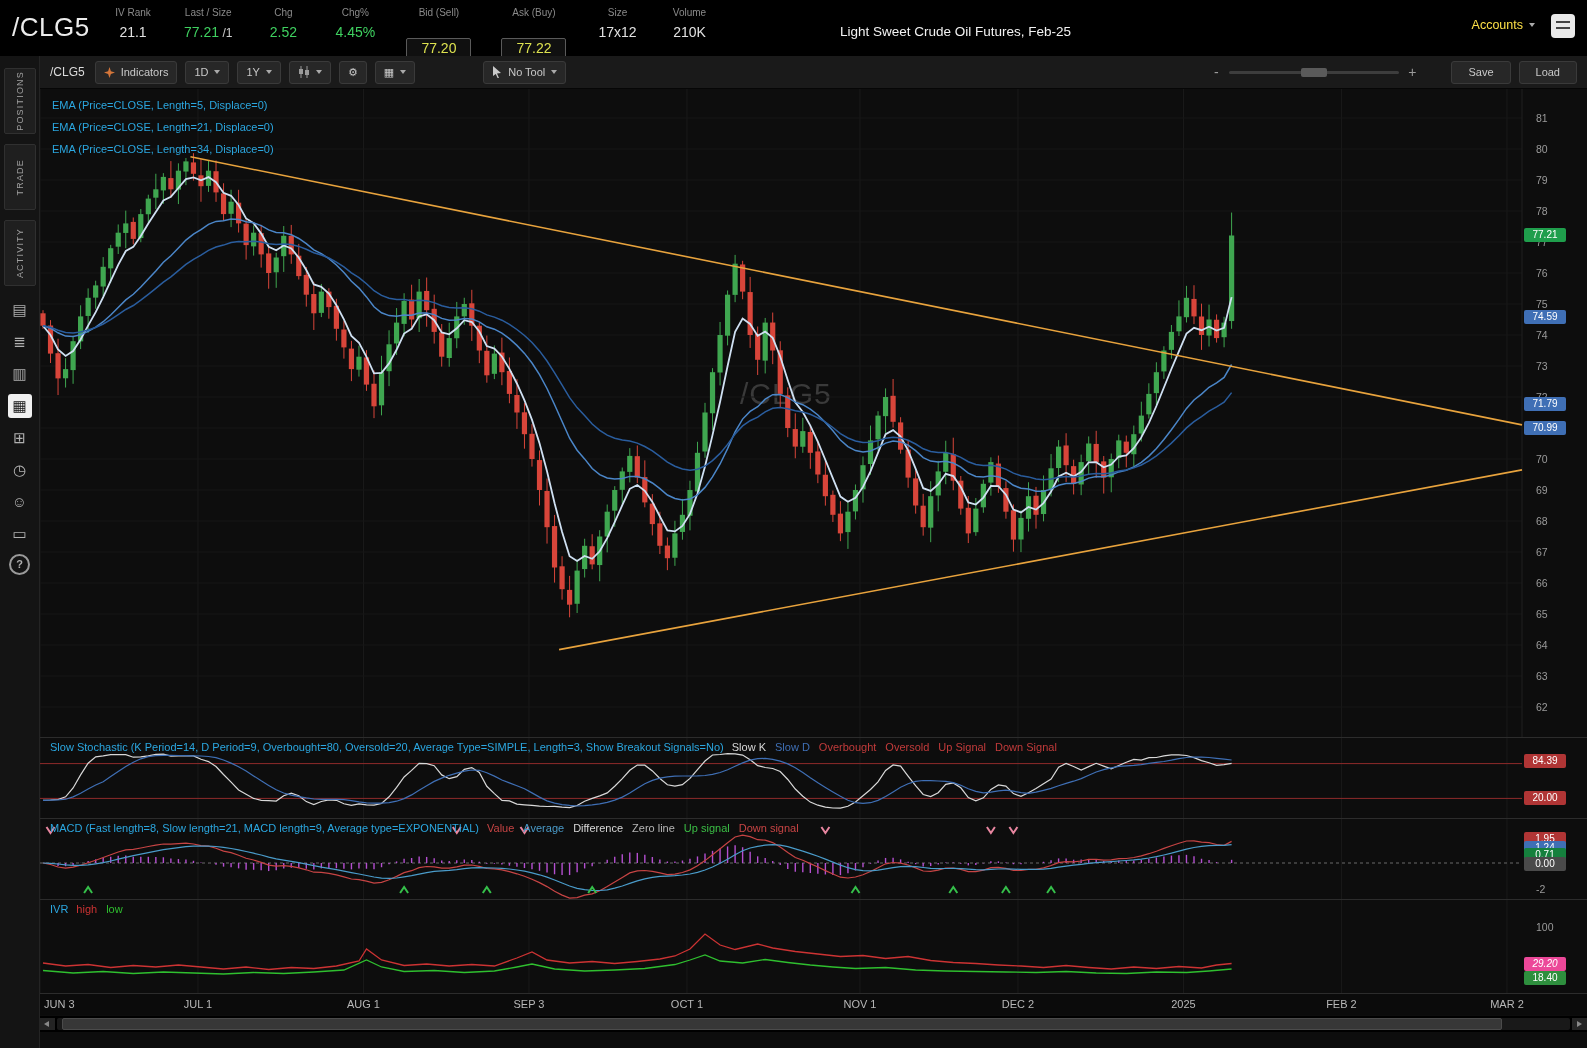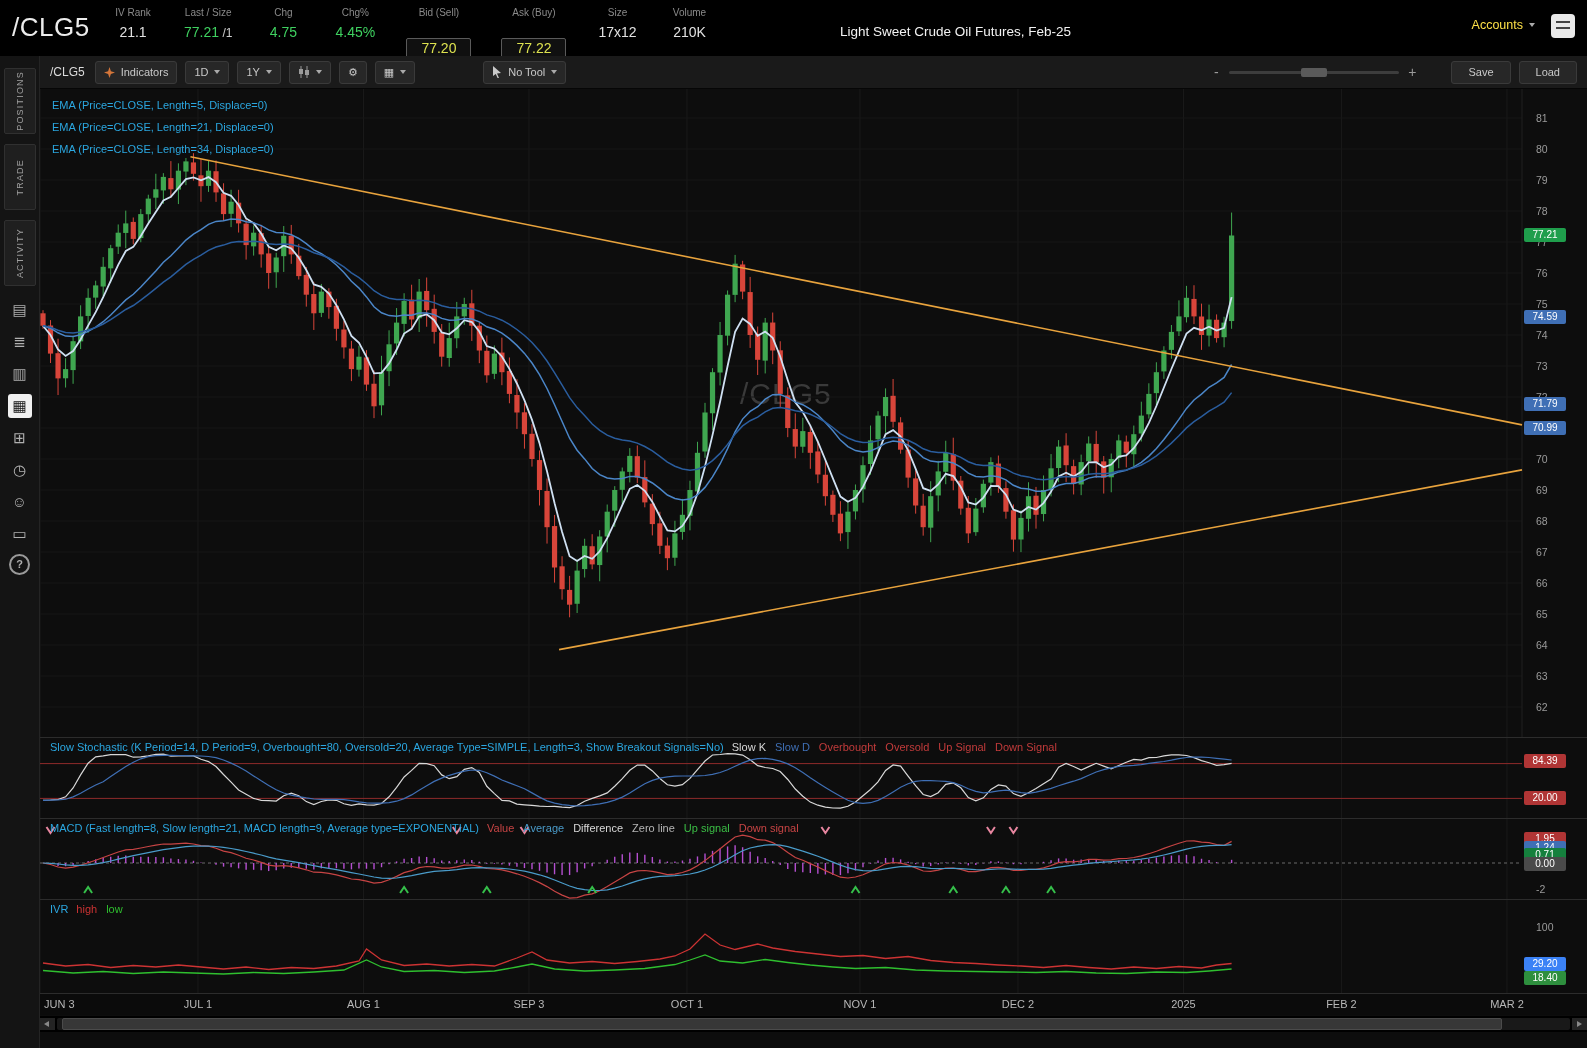"4.75" span { text: 4.75 -> 2.52 }
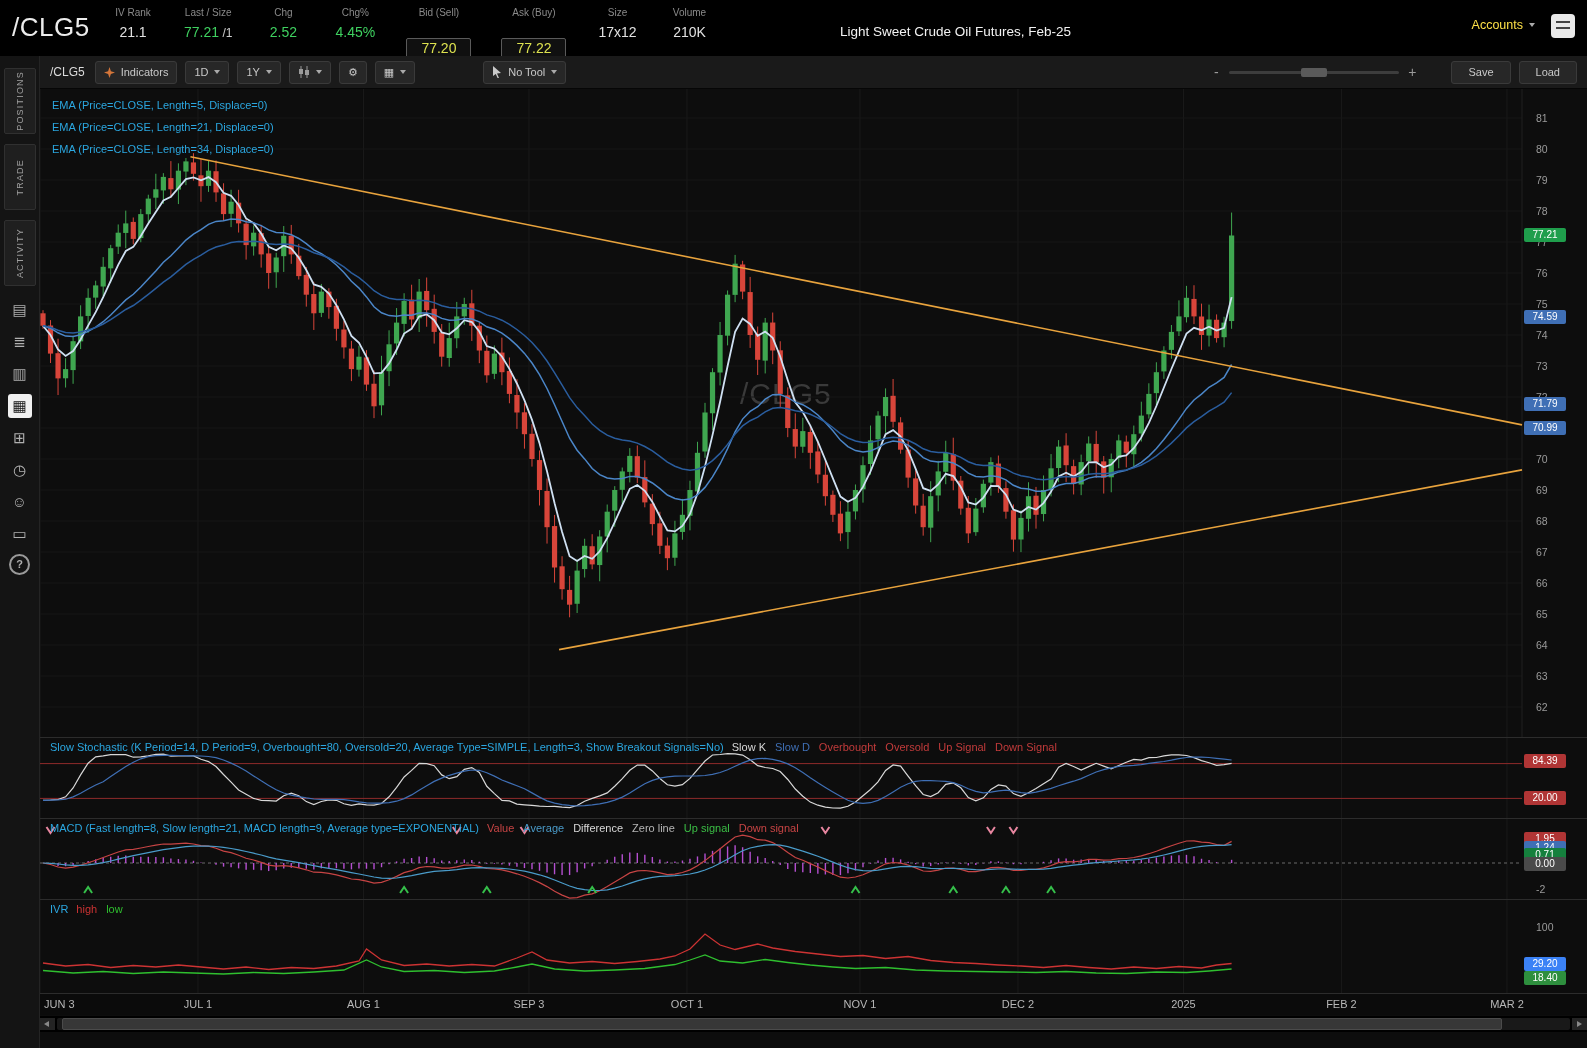"29.20" div.bubble { background: #3b82f6 -> #ec4899; font-style: none -> italic }
